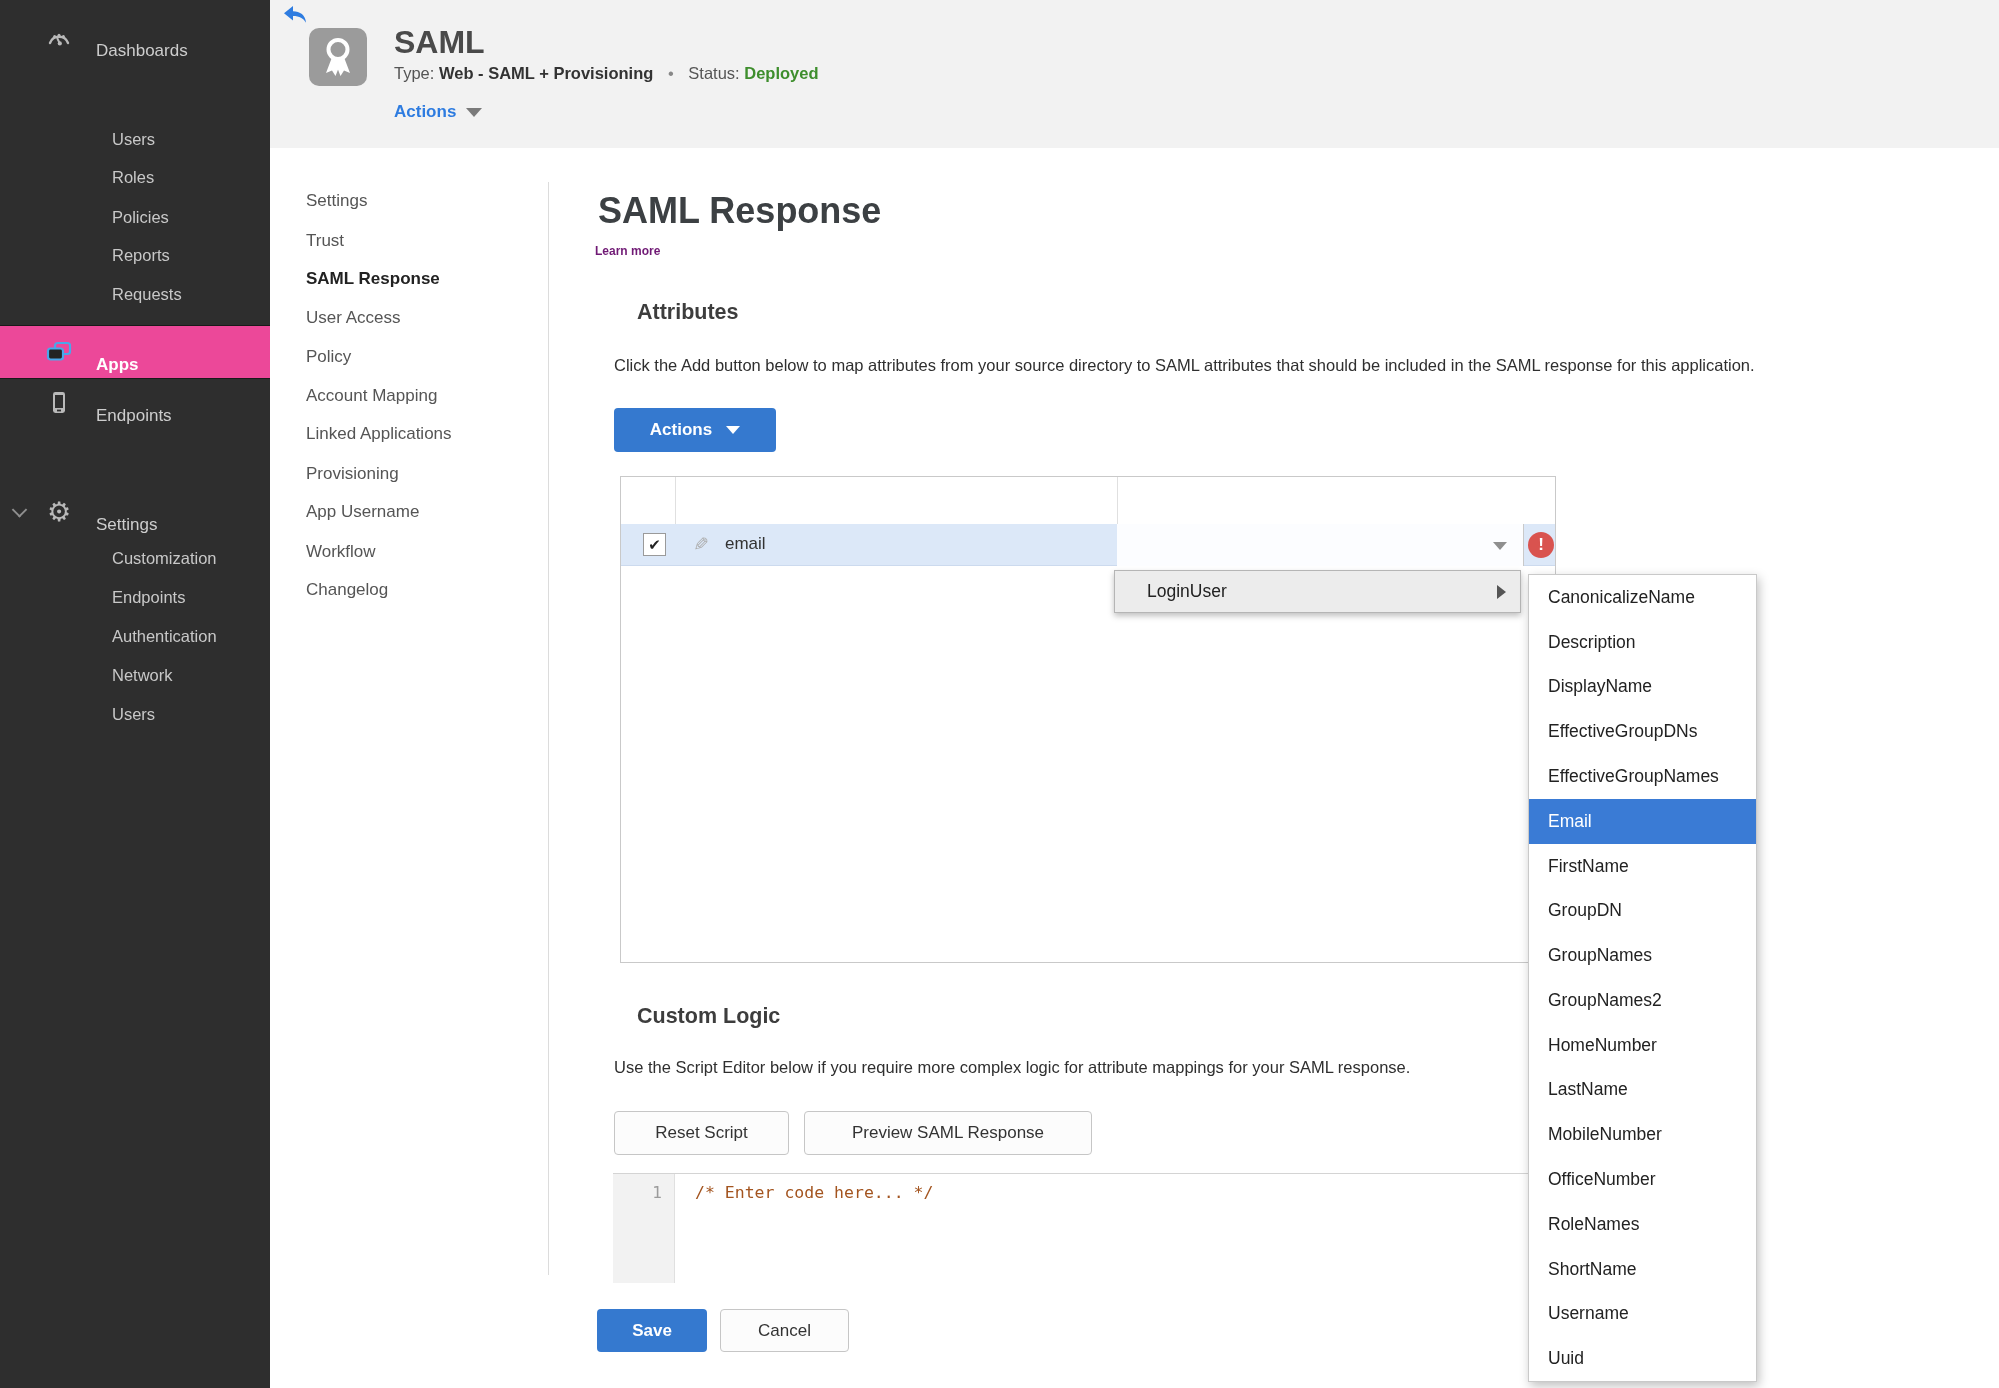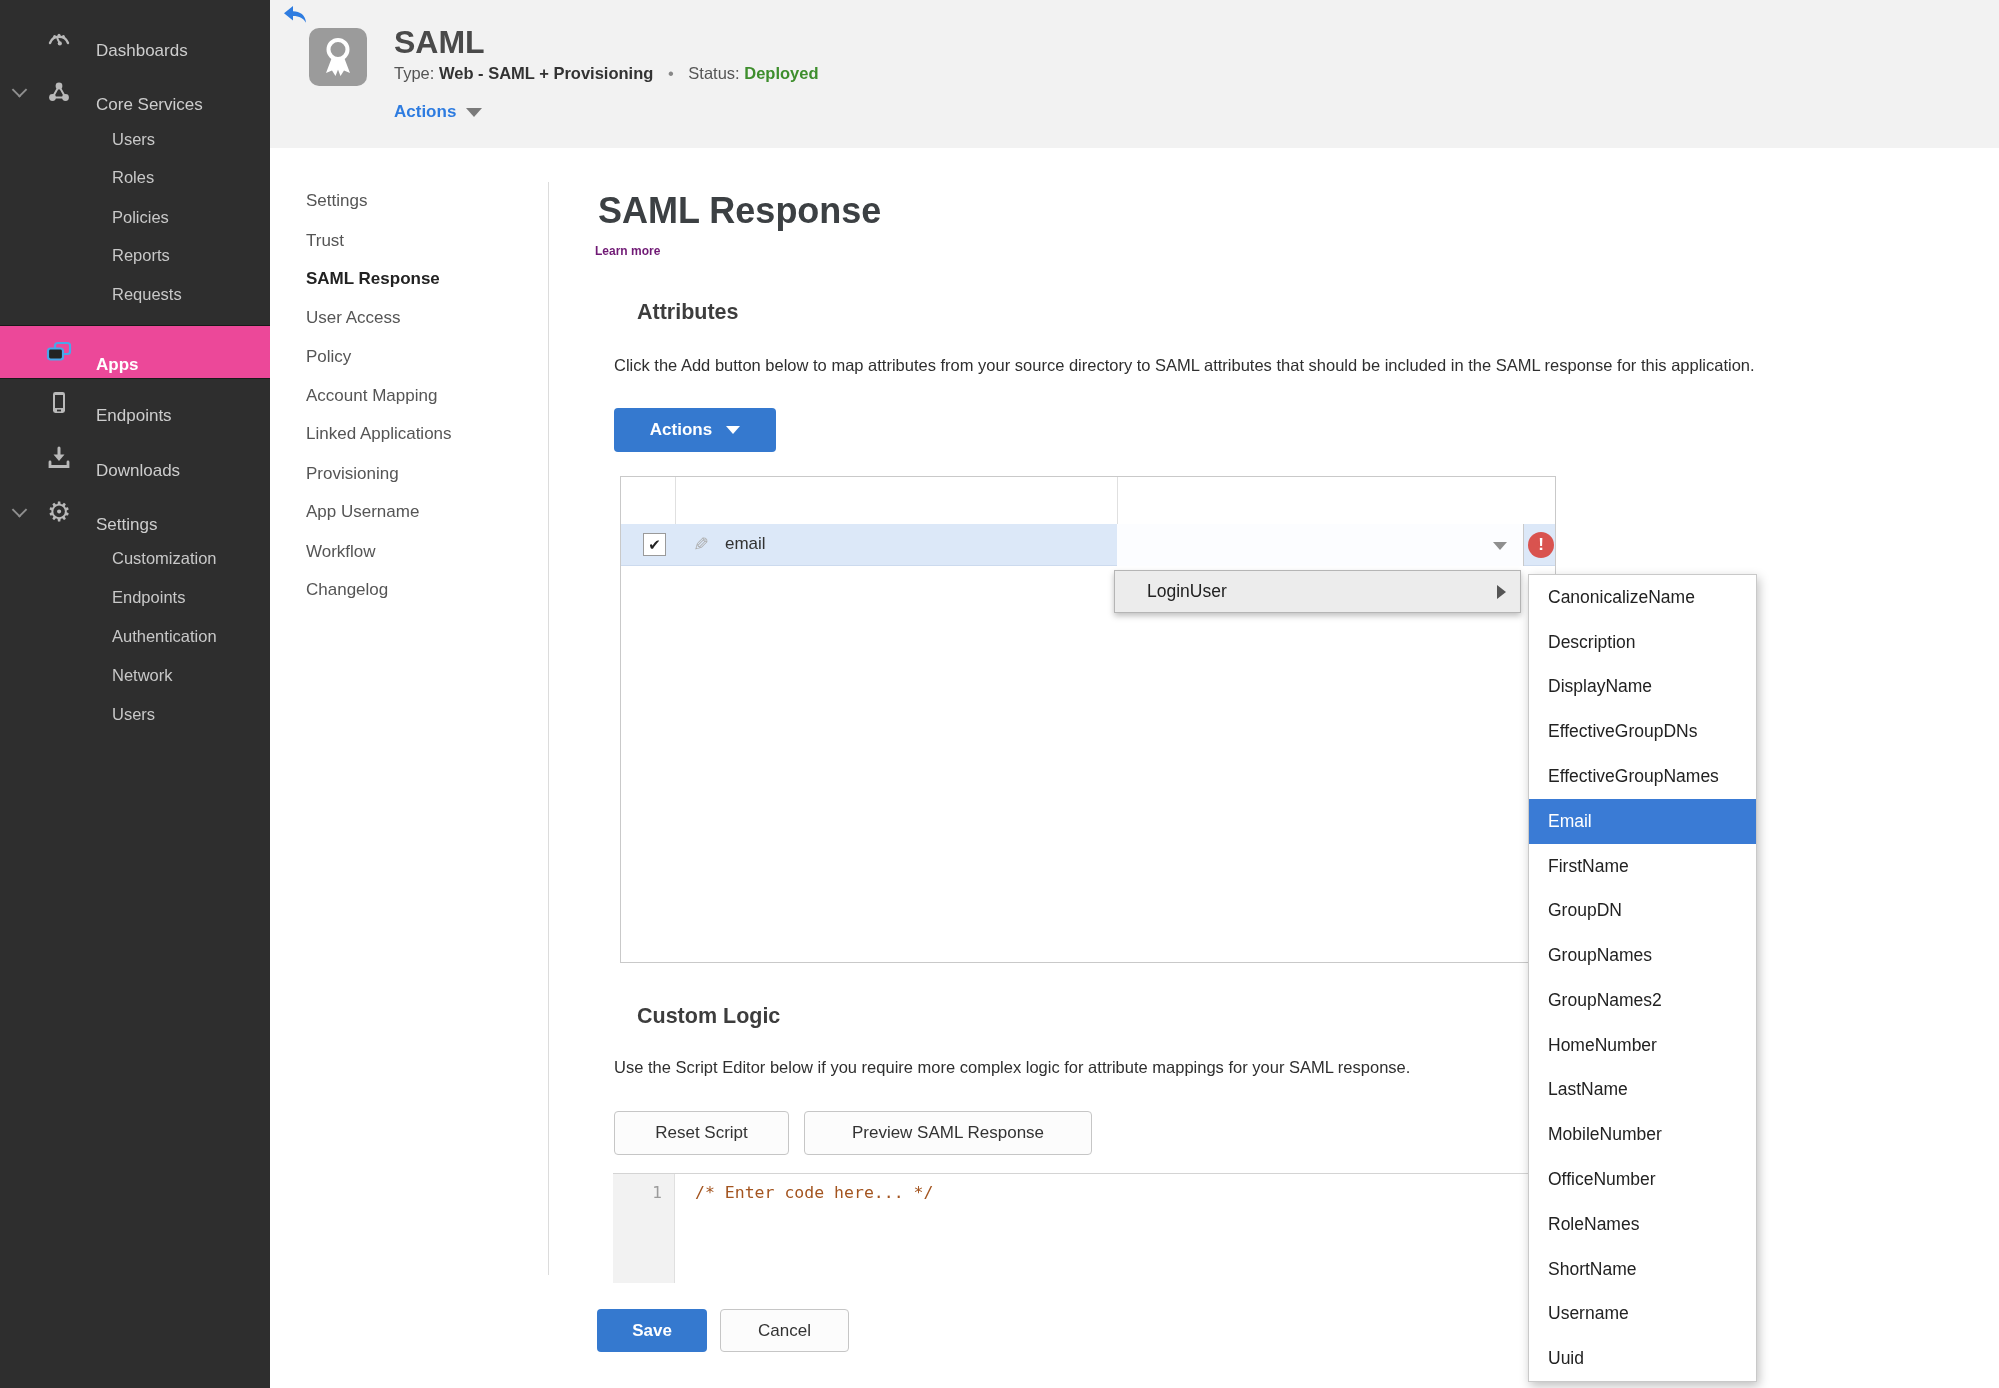"Core Services" div.srow { html: <div> <span></span> <span> <svg> <path></path> <circle></circle> <circle></circle> <circle></circle> </svg> </span> <span>Core Services</span> </div> -> none }
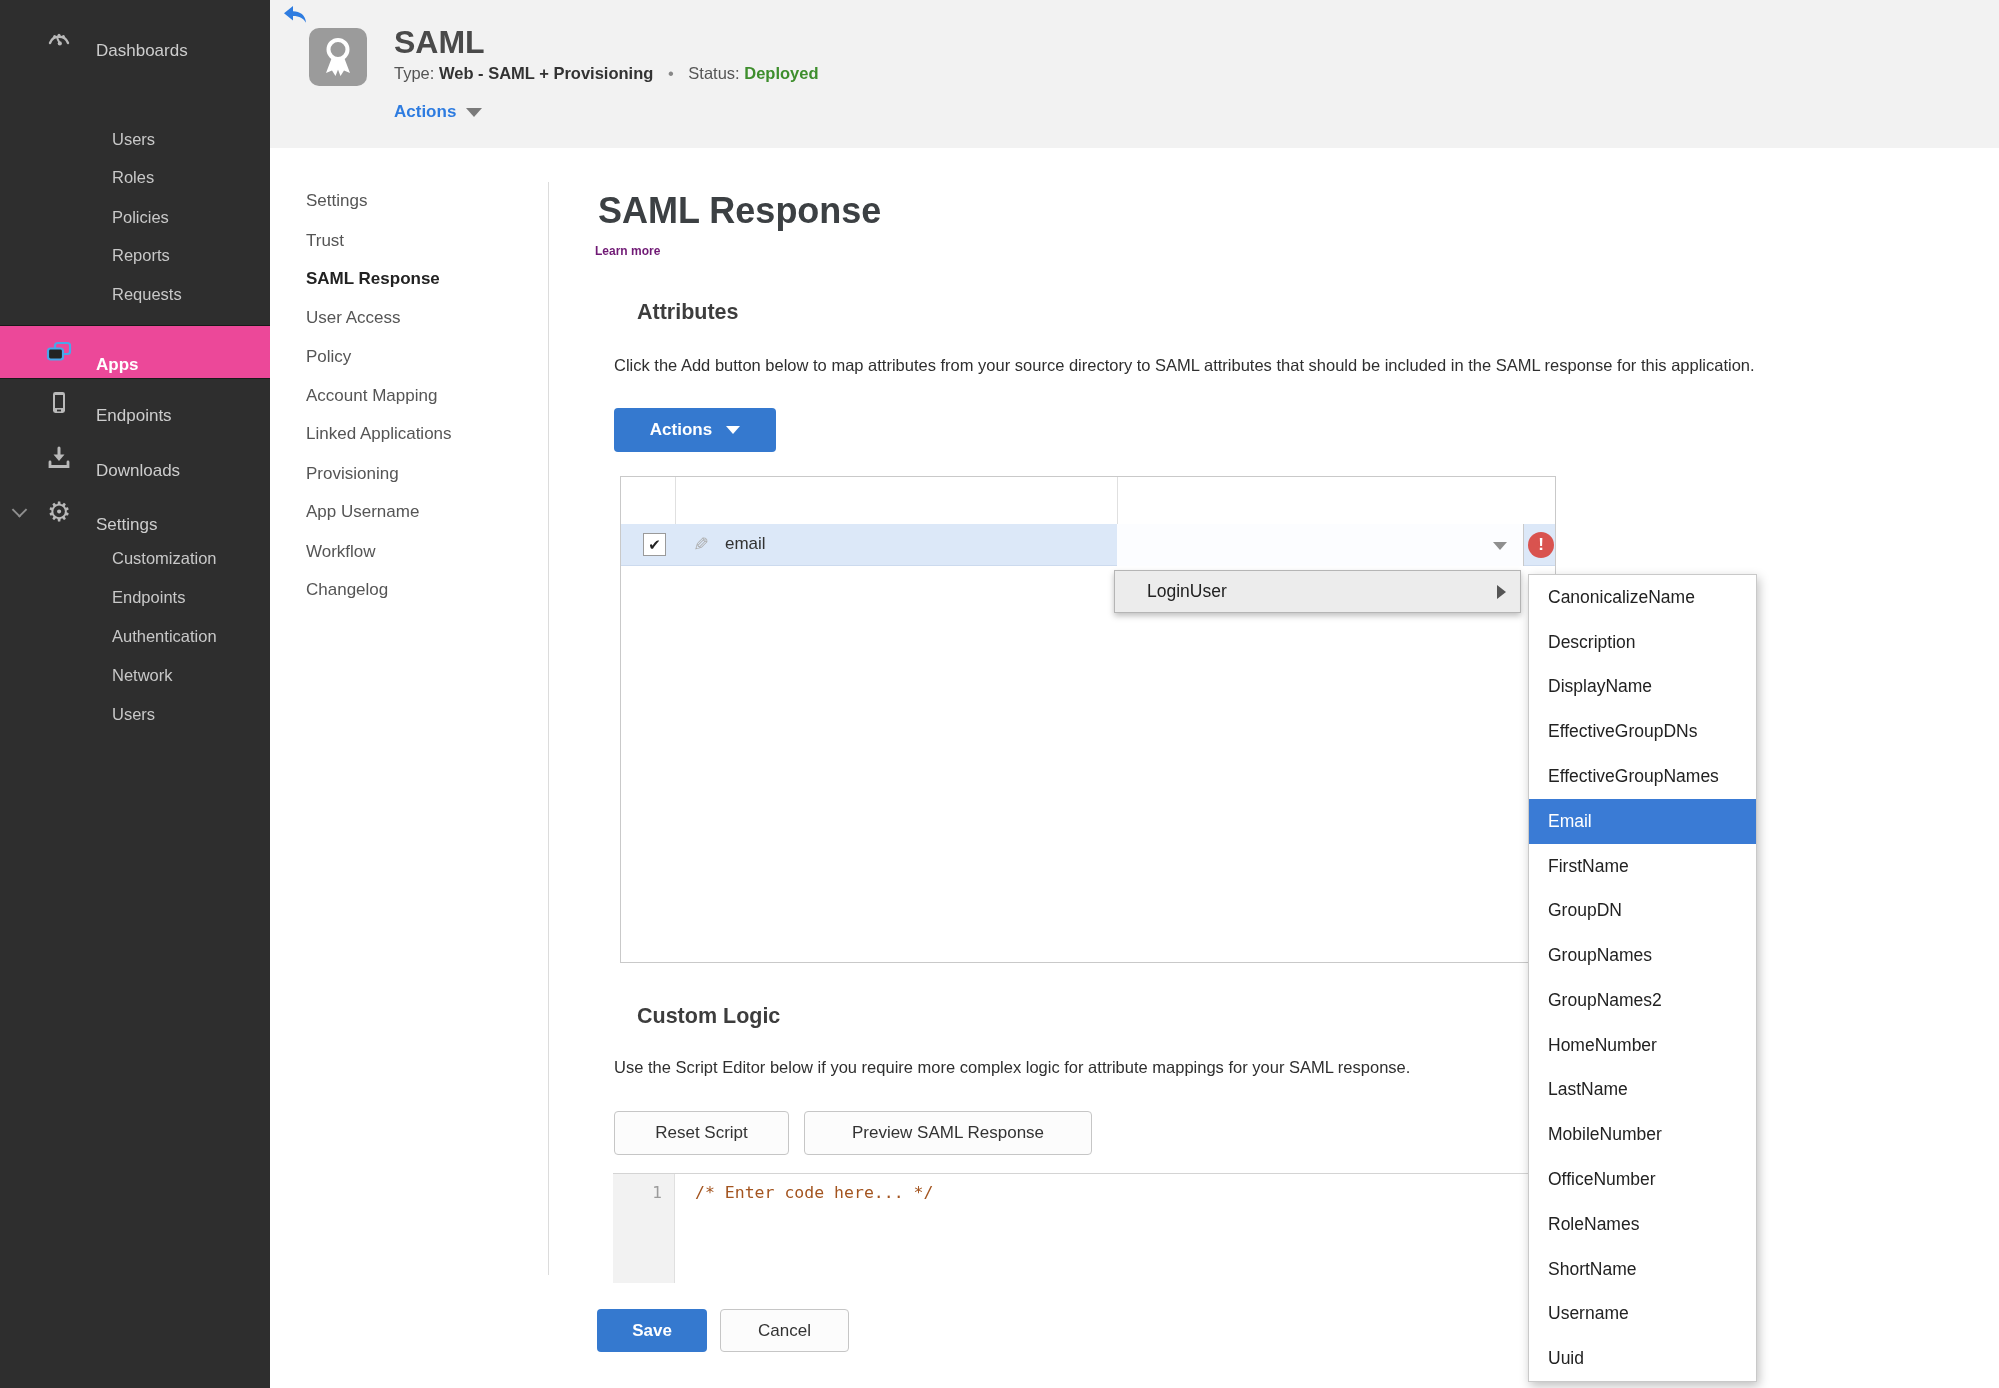"Downloads" div.srow { html: <div> <span> <svg> <path></path> <path></path> <path></path> </svg> </span> <span>Downloads</span> </div> -> none }
